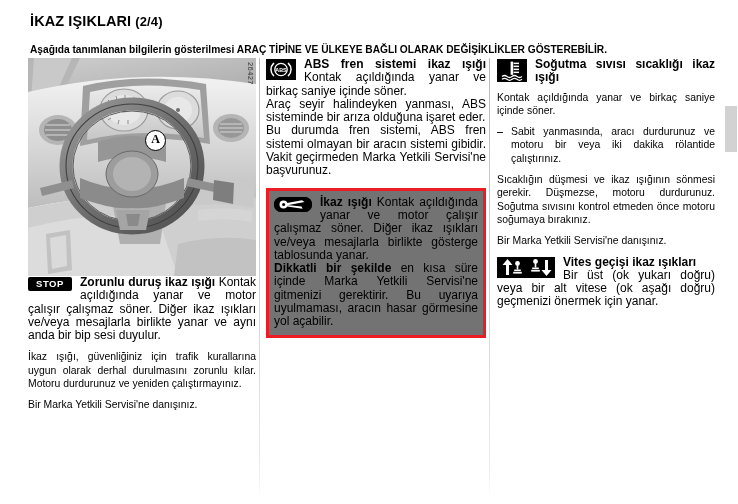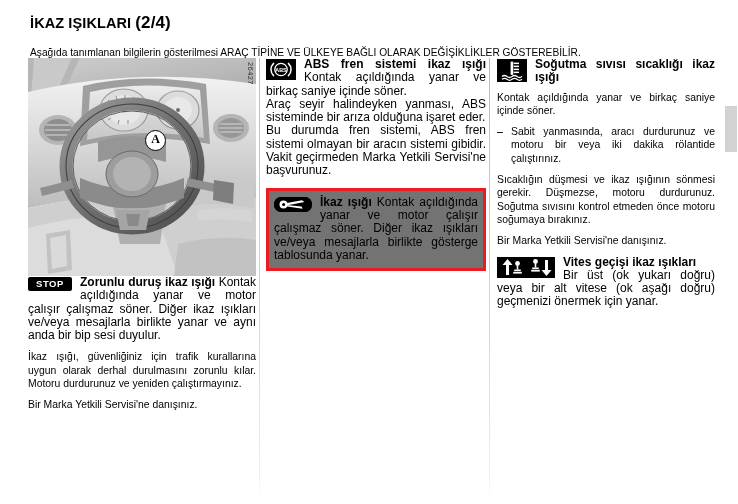"(2/4)" .page-title .title-pages { font-size: 17px -> 13px }
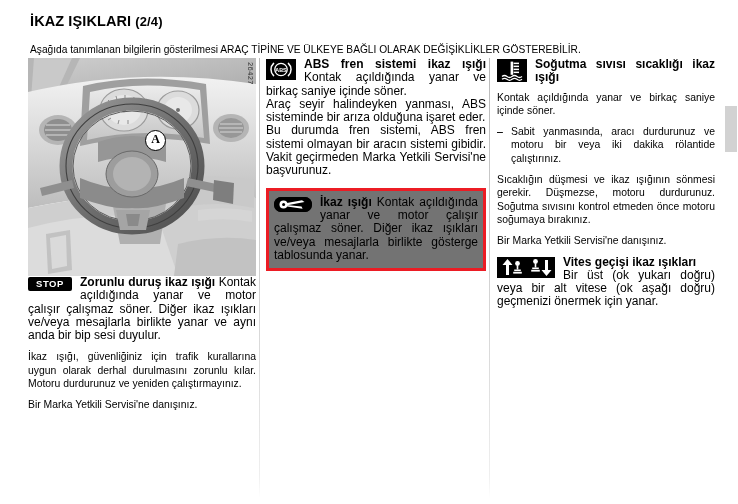"Aşağıda tanımlanan bilgilerin" .page-subtitle { font-weight: normal -> bold }
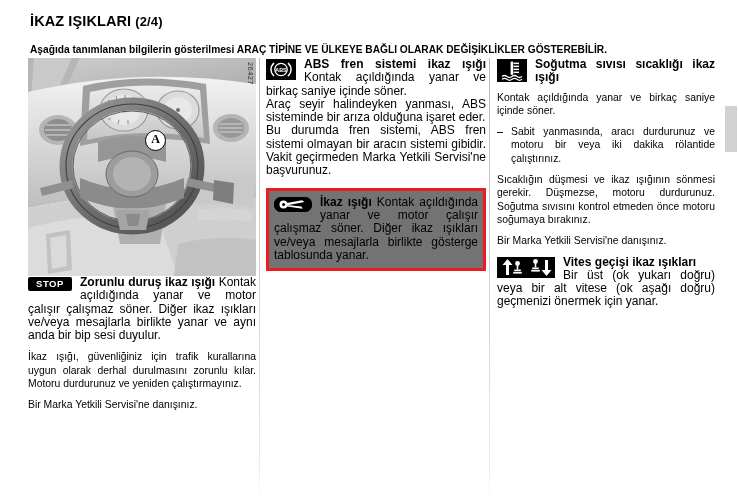"Dikkatli bir şekilde en kısa" div.entry-body { html: none -> <div><span>Dikkatli bir şekilde</span><span> en kısa süre içinde Marka Yetkili Servisi'ne gitmenizi gerektirir. Bu uyarıya uyulmaması, aracın hasar görmesine yol açabilir.</span></div> }
